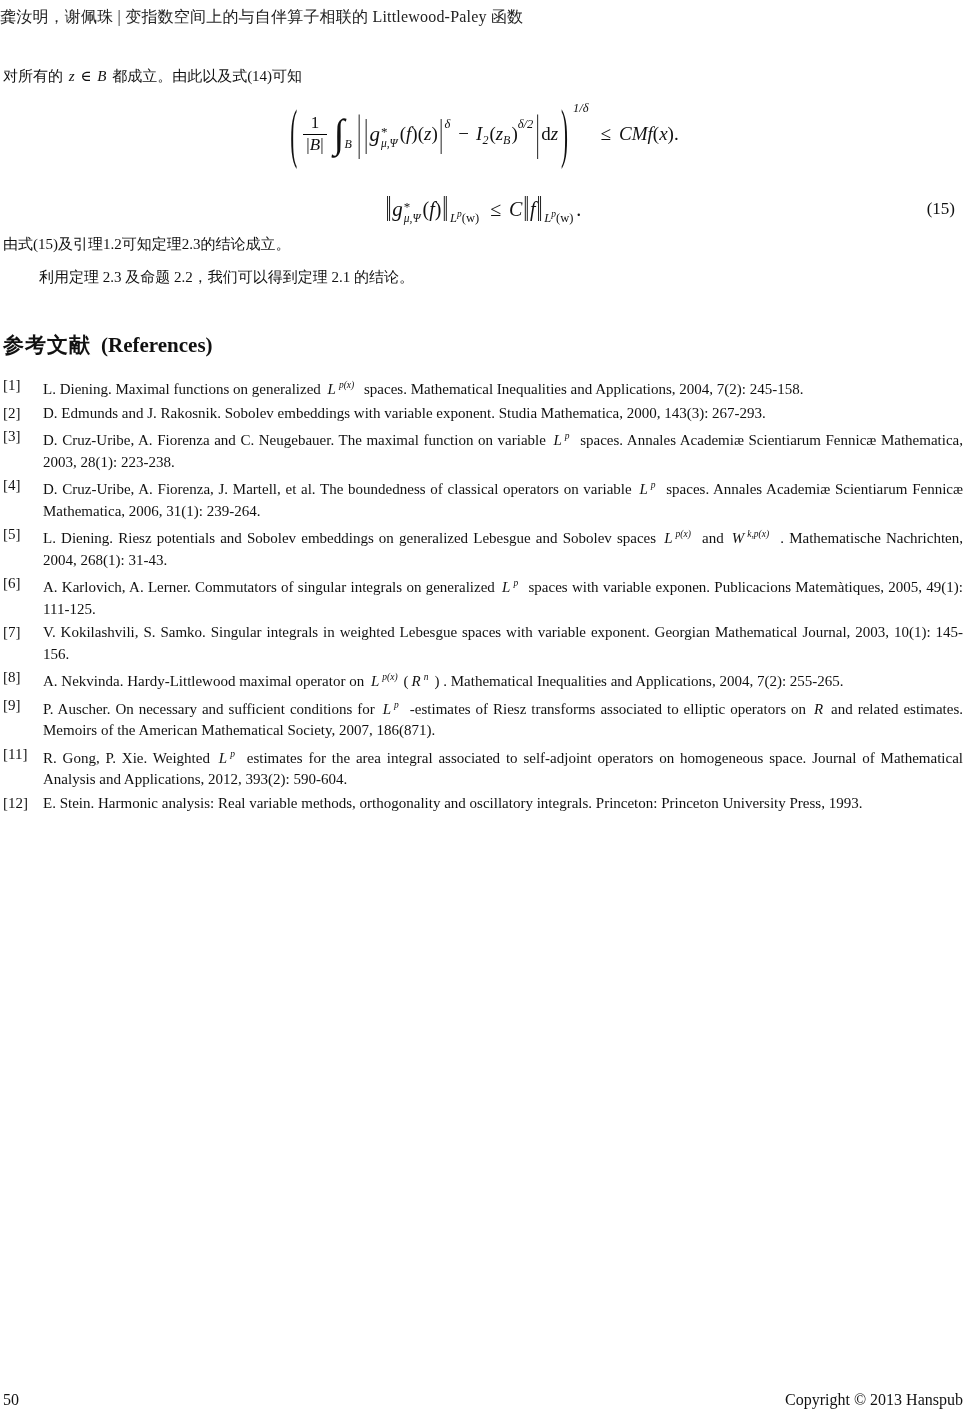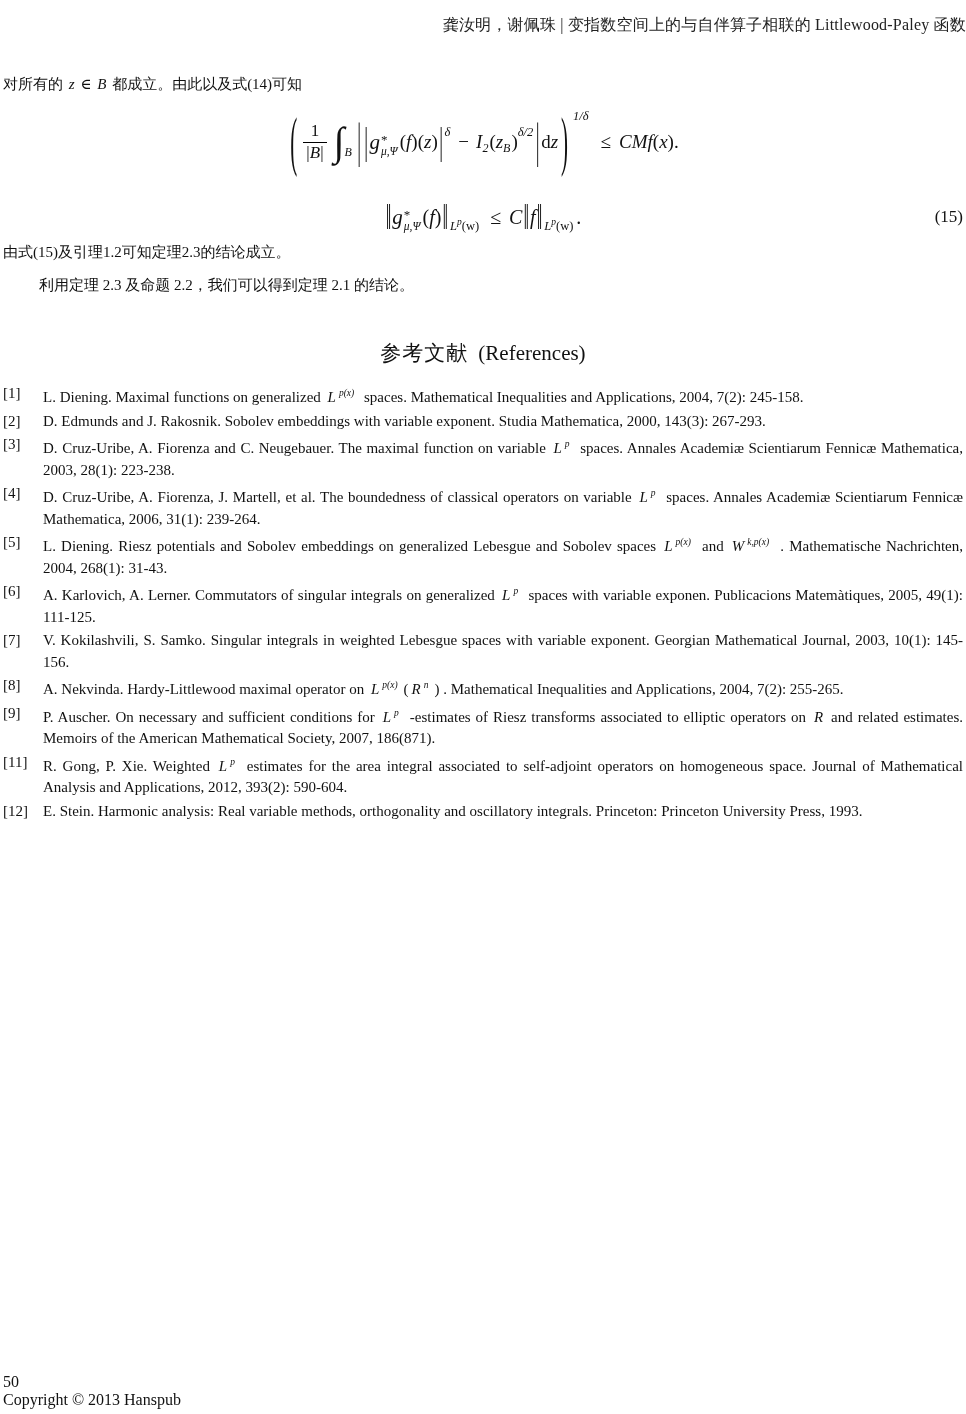"龚汝明，谢佩珠 | 变指数空间上的与自伴算子相联的" .hdr { padding-top: 15px -> 7px; text-align: right -> left }
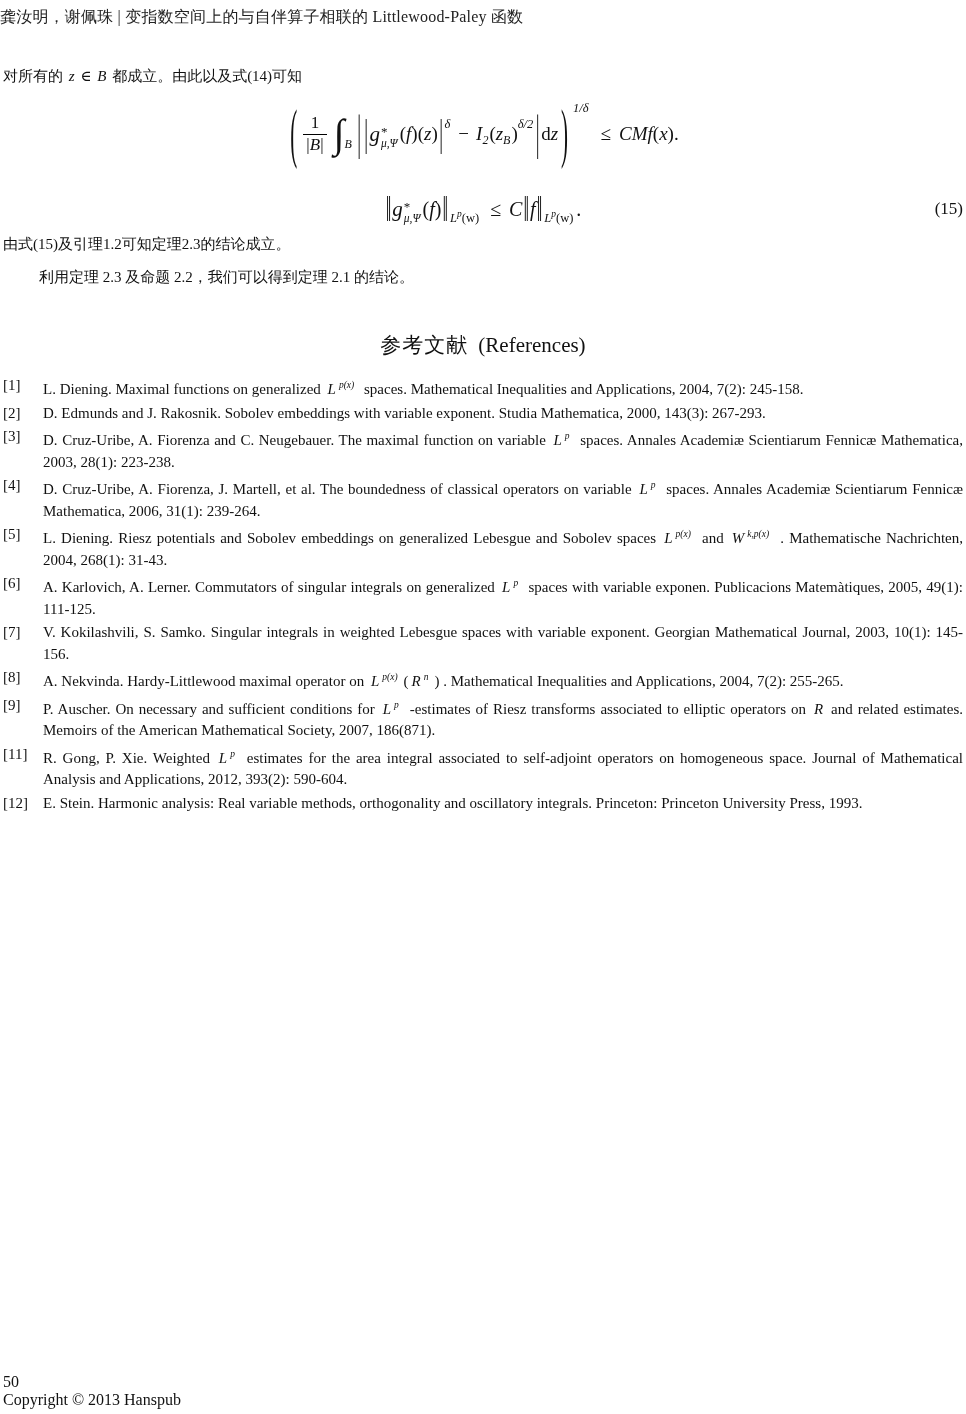"(15)" .eqnum { right: 0 -> 8px }
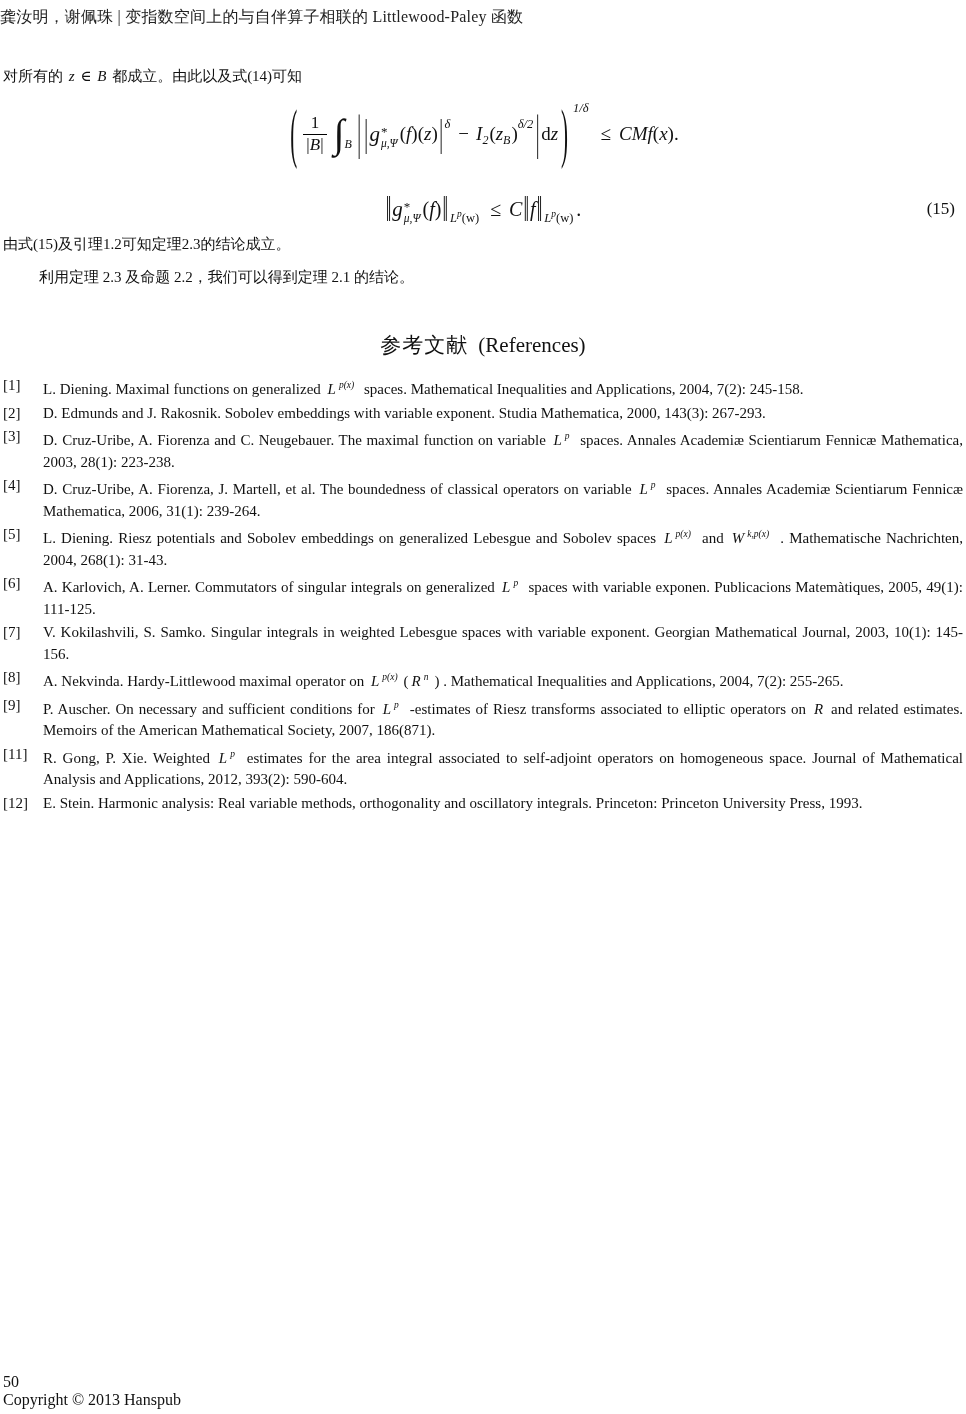"参考文献 (References)" .refs-heading { font-weight: normal -> bold; text-align: center -> none }
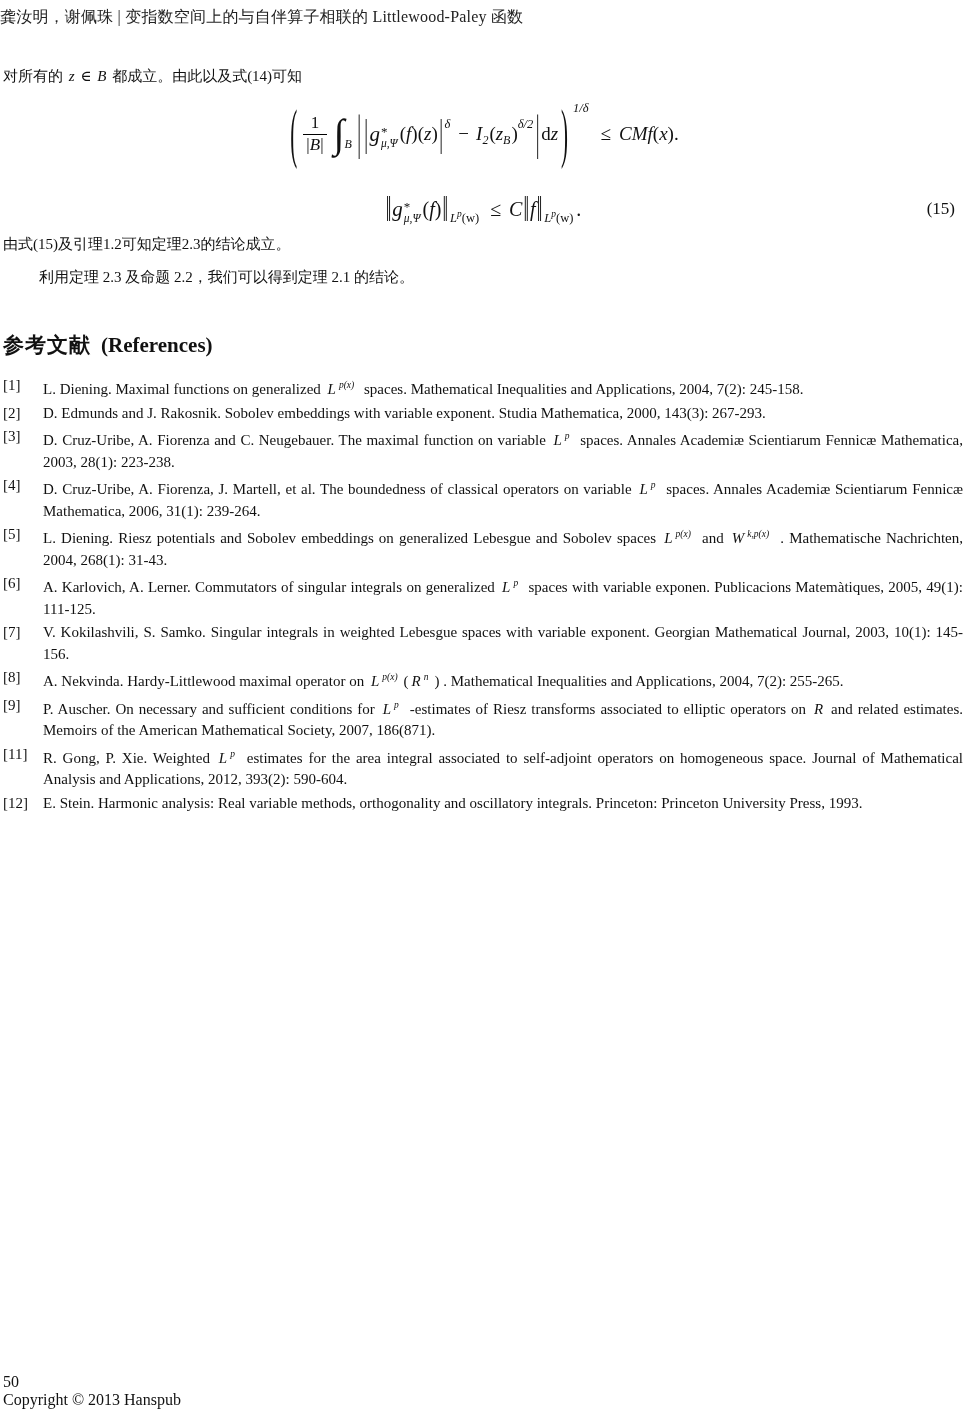"50" footer { flex-direction: column -> none }
